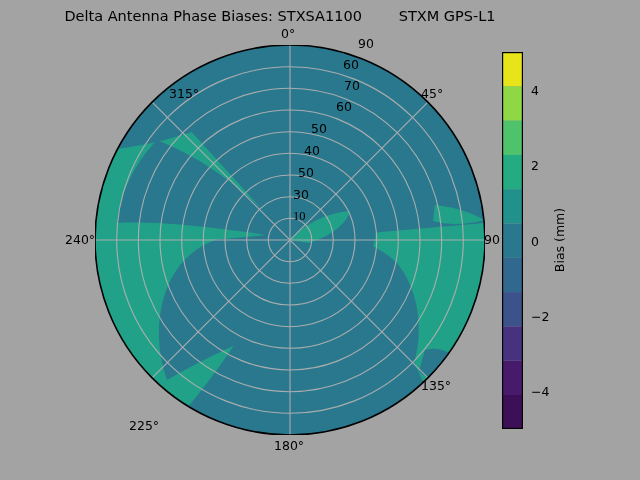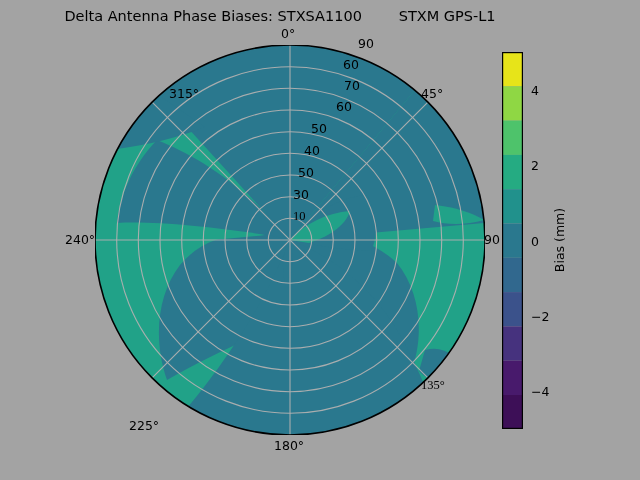"135°" div.ang-label { font-family: Liberation Serif, serif -> none }
